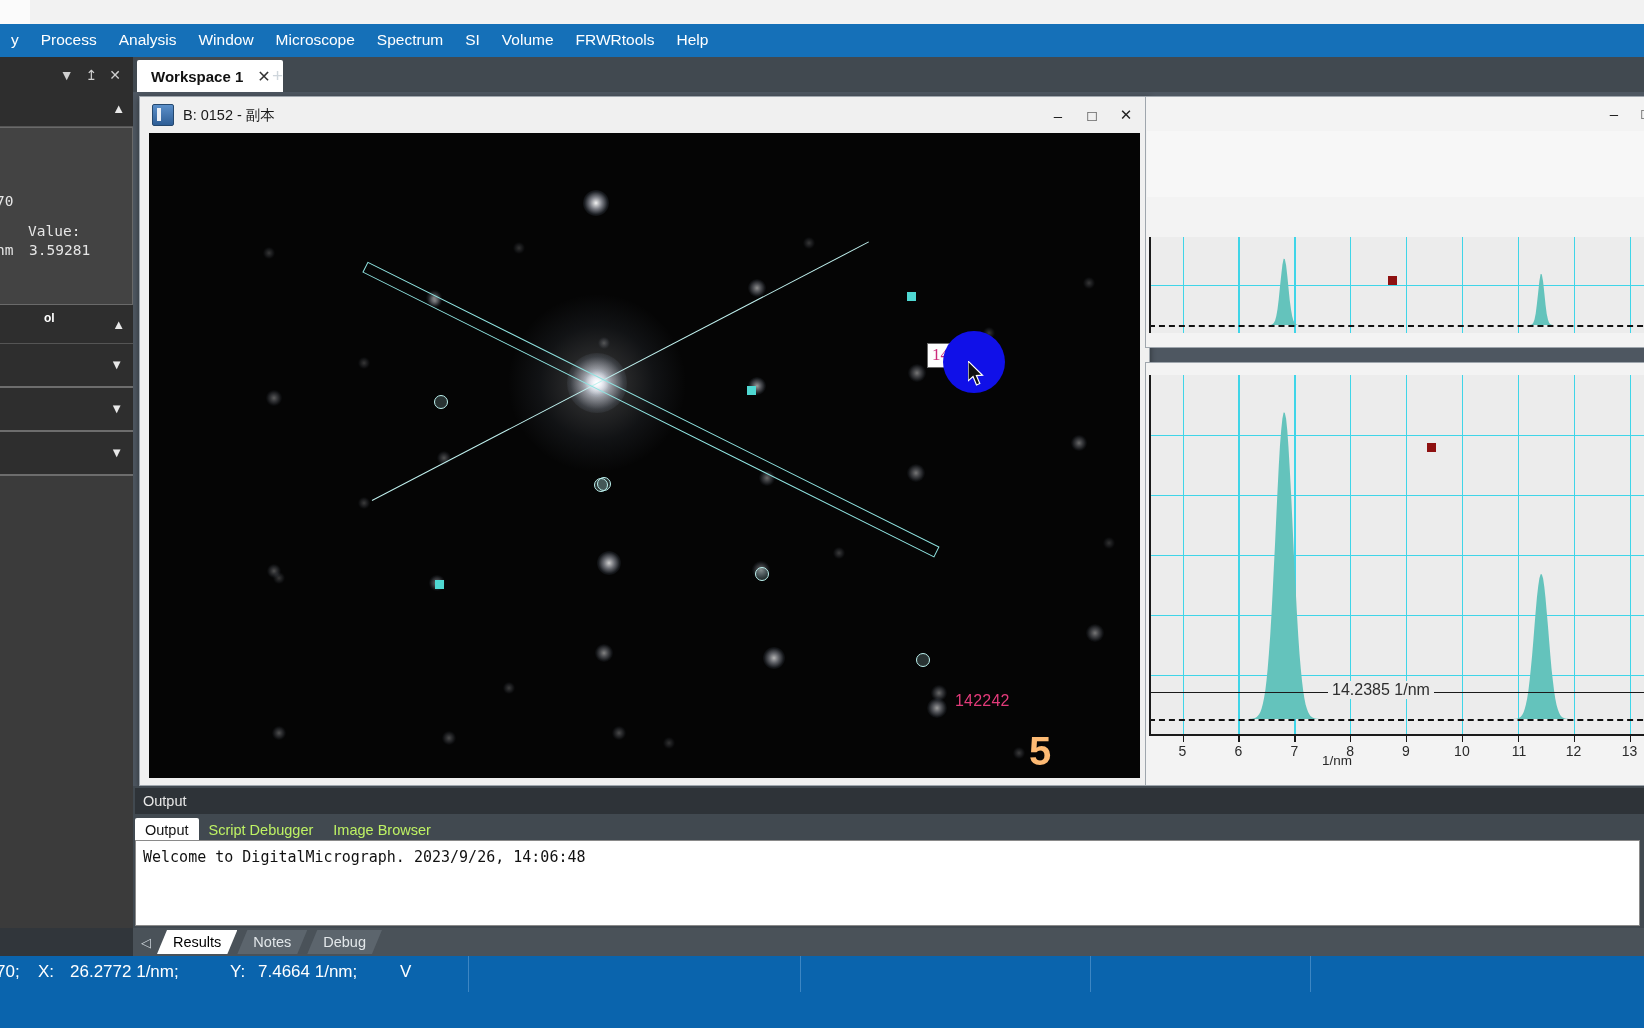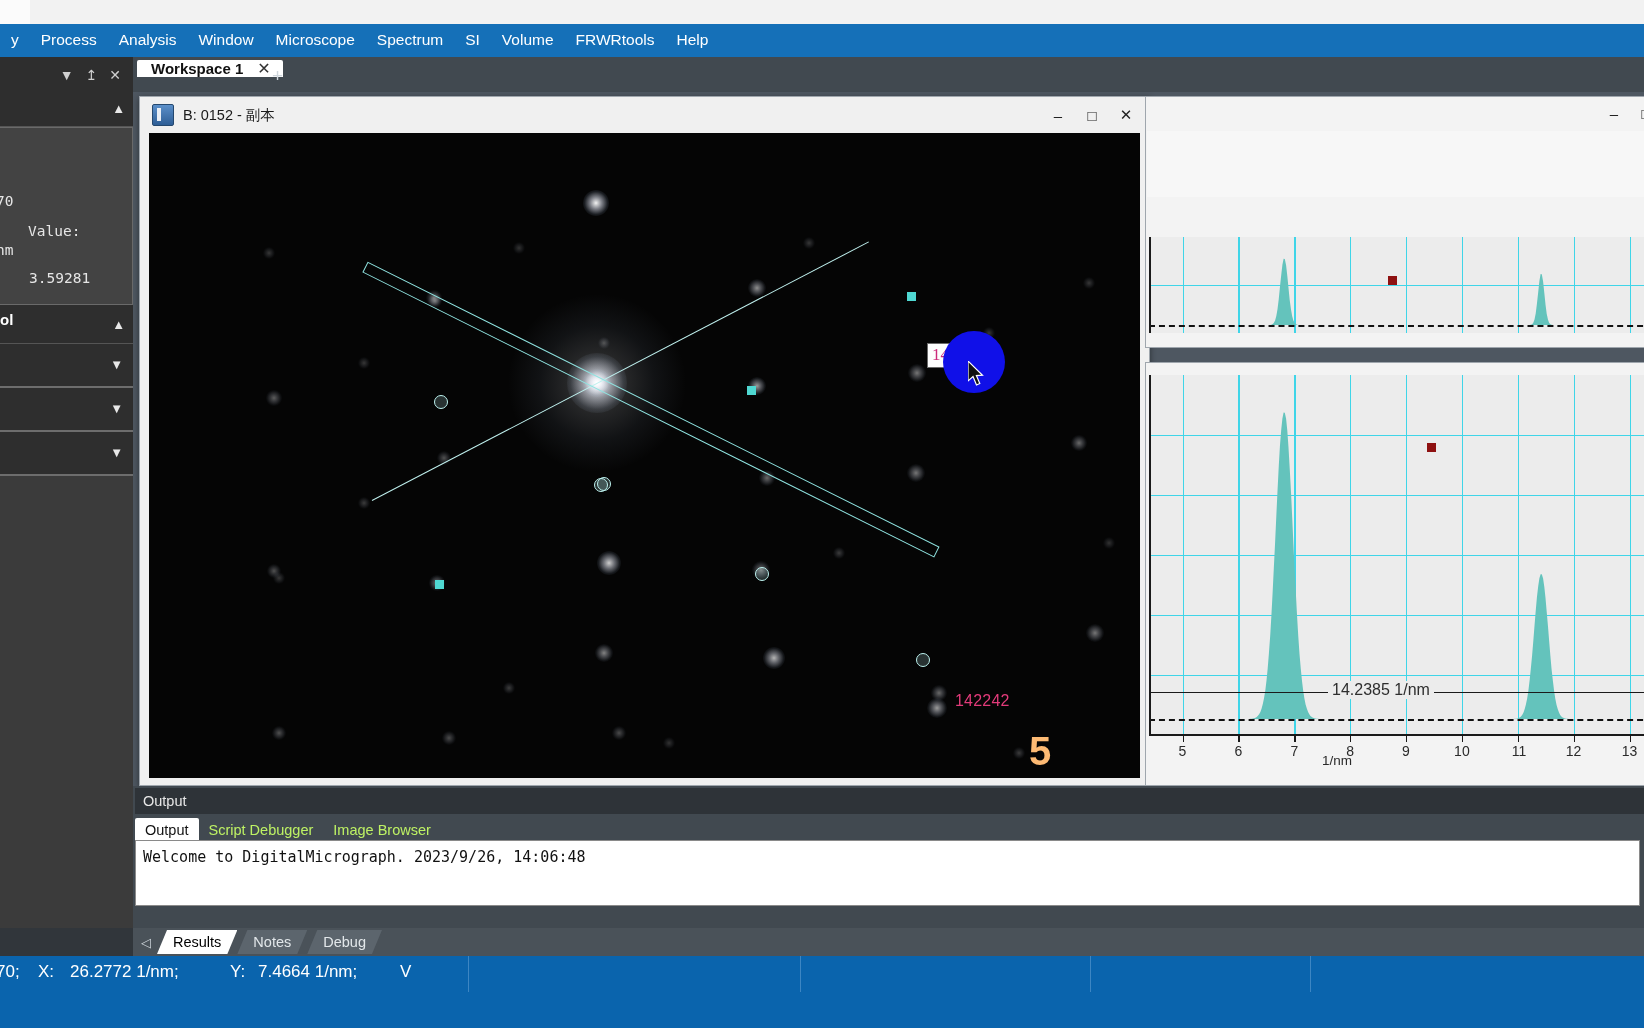"Workspace 1" .tab-ws { height: 17px -> 32px }
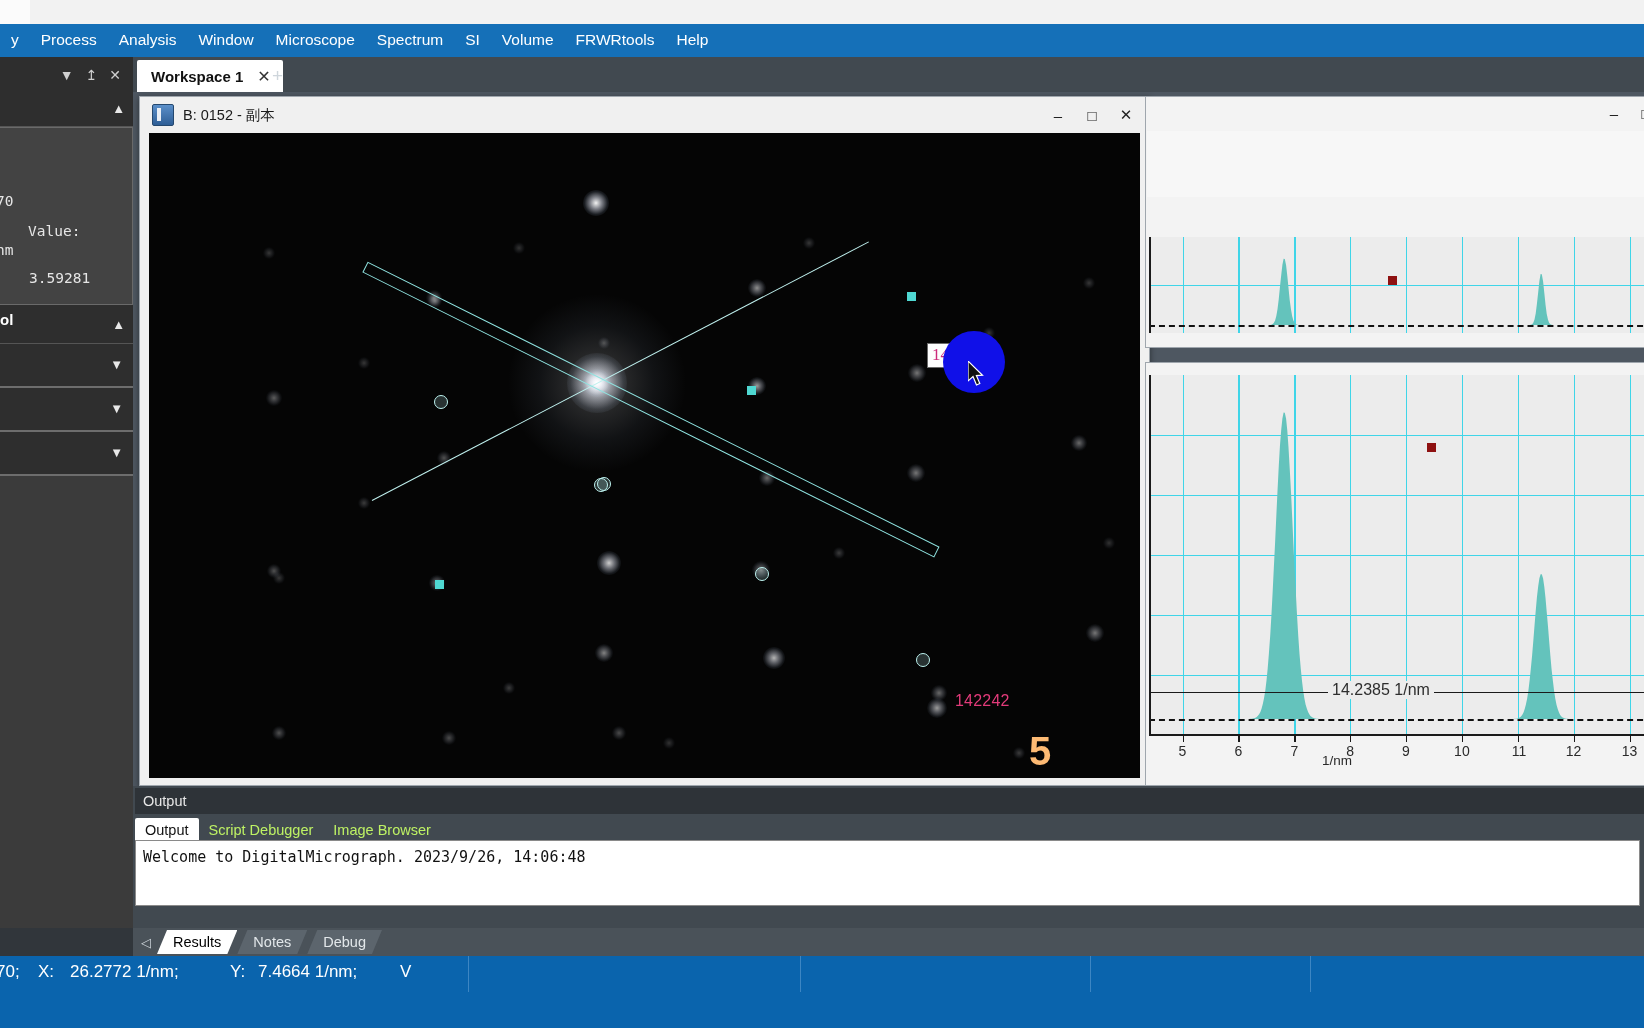"3.59281" div { margin-top: 28px -> none }
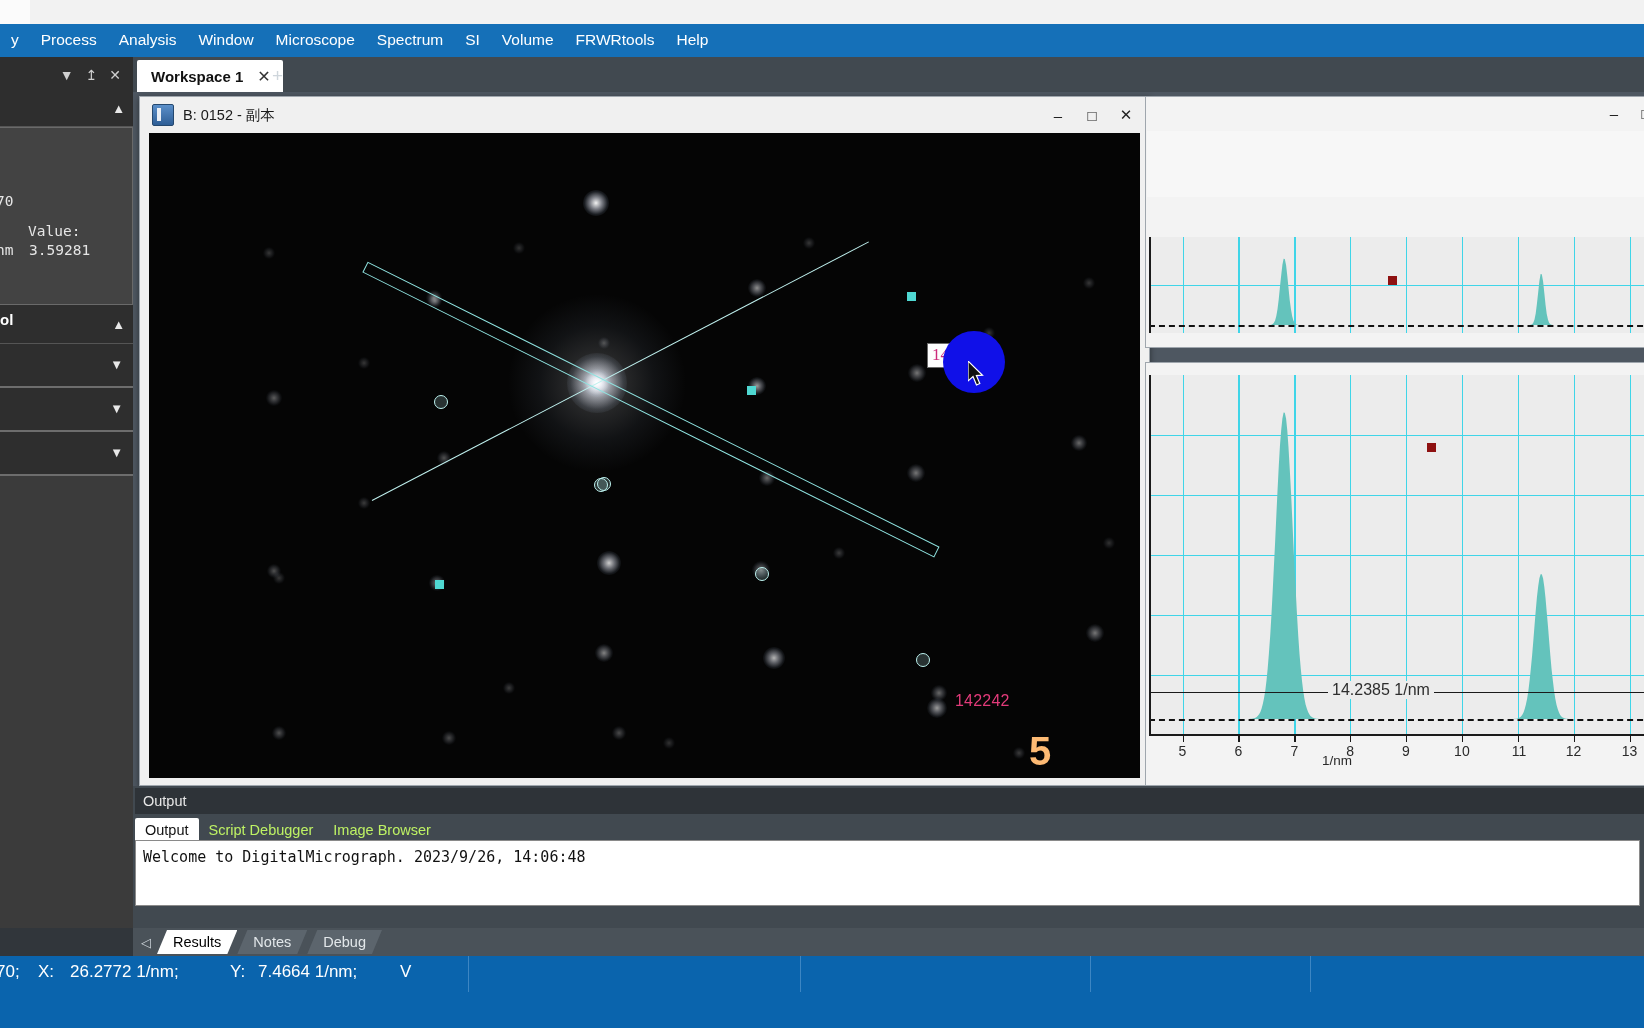"ol" .panel-head .ttl { font-size: 15px -> 12px; padding-left: none -> 44px }
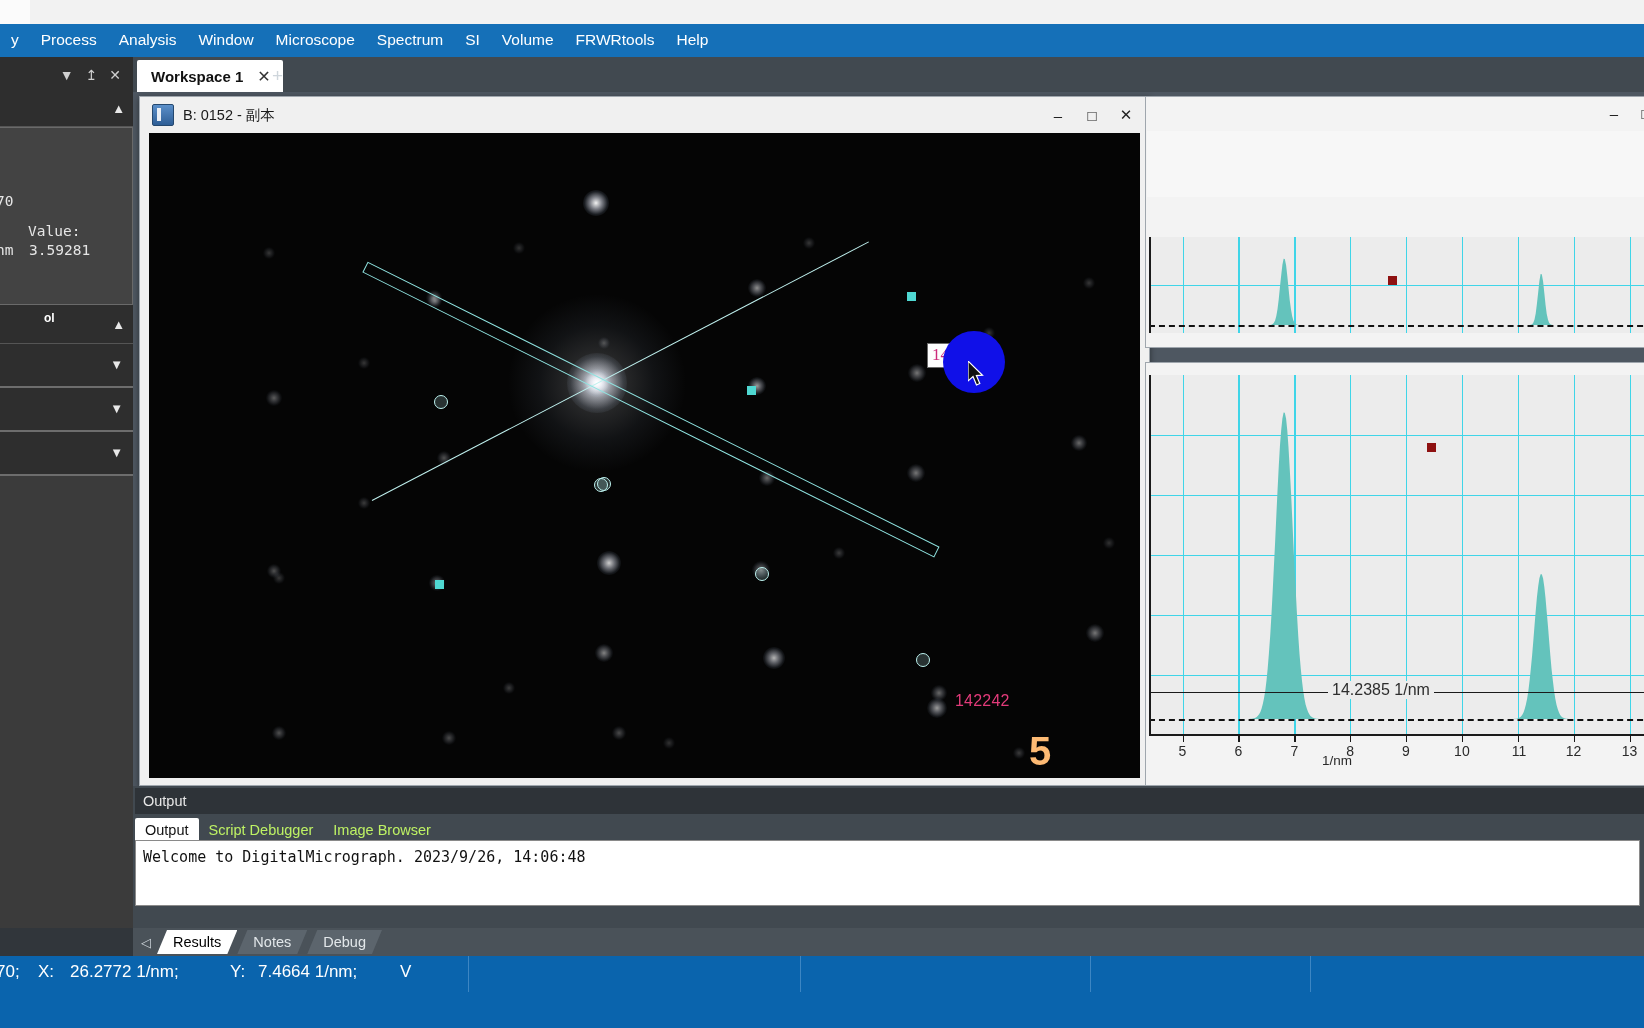"Welcome to DigitalMicrograph. 2023/9/26," .outbody { height: 66px -> 86px }
